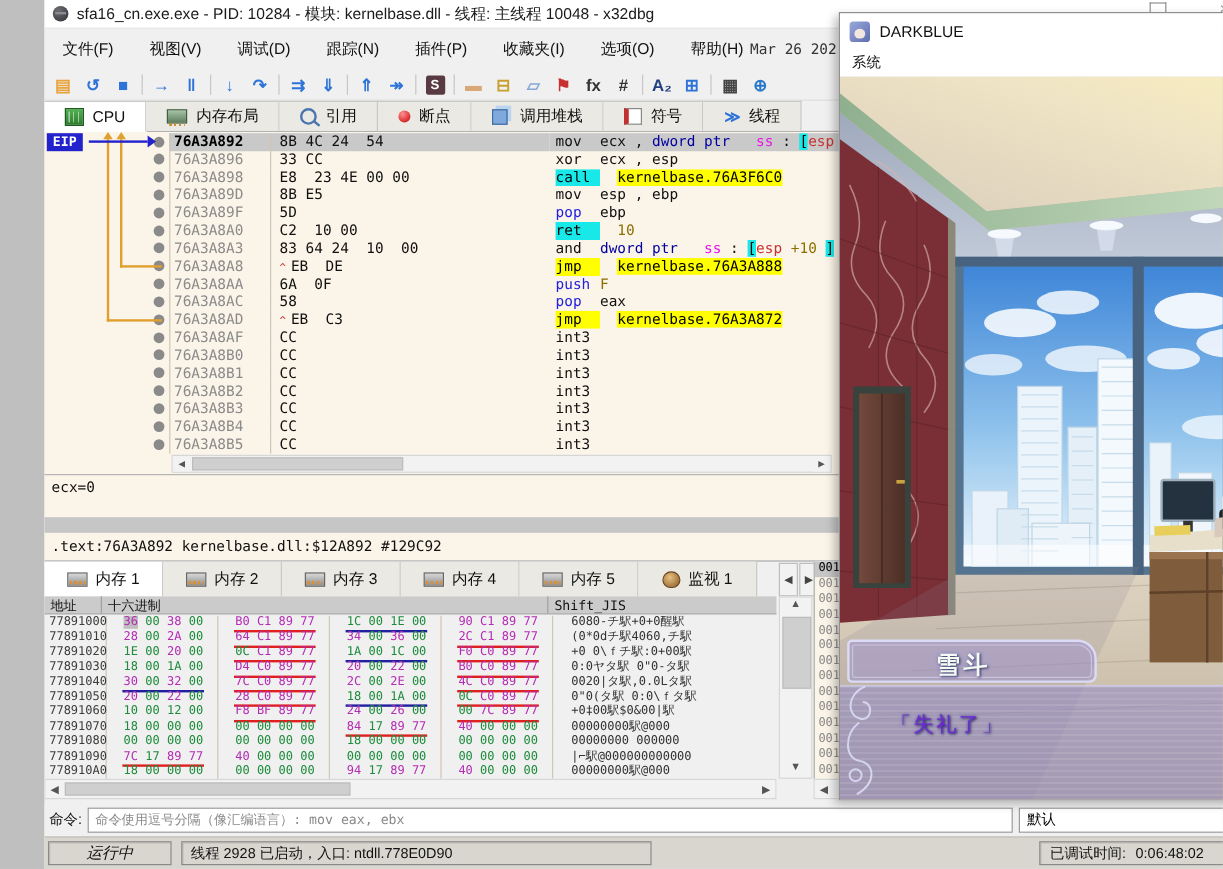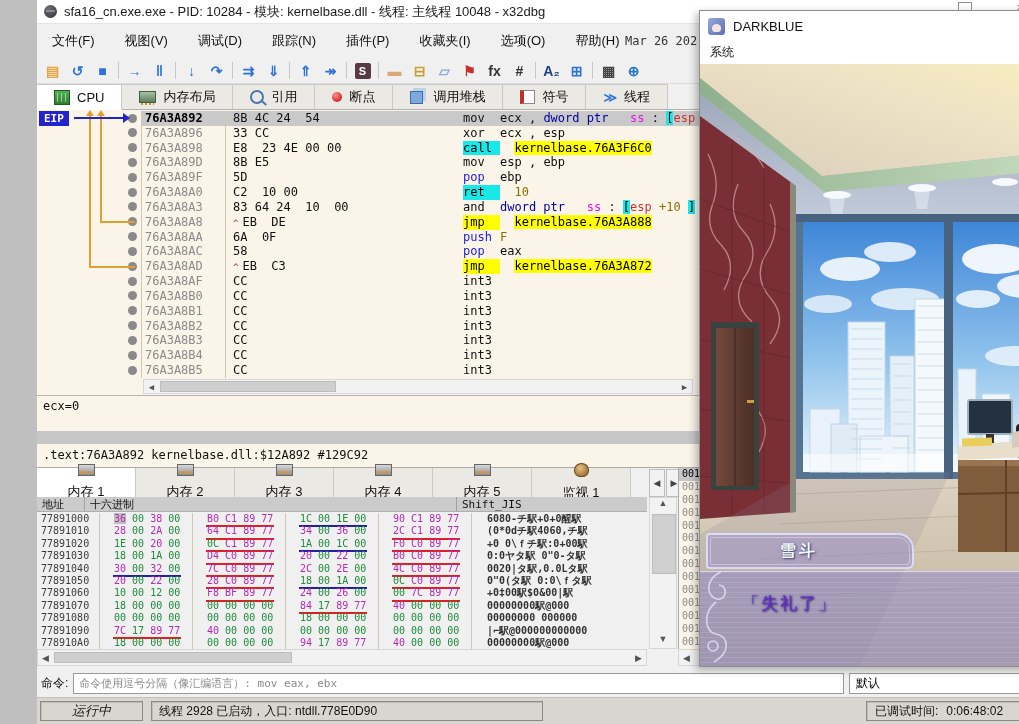"内存 1" .dtab { flex-direction: column -> none }
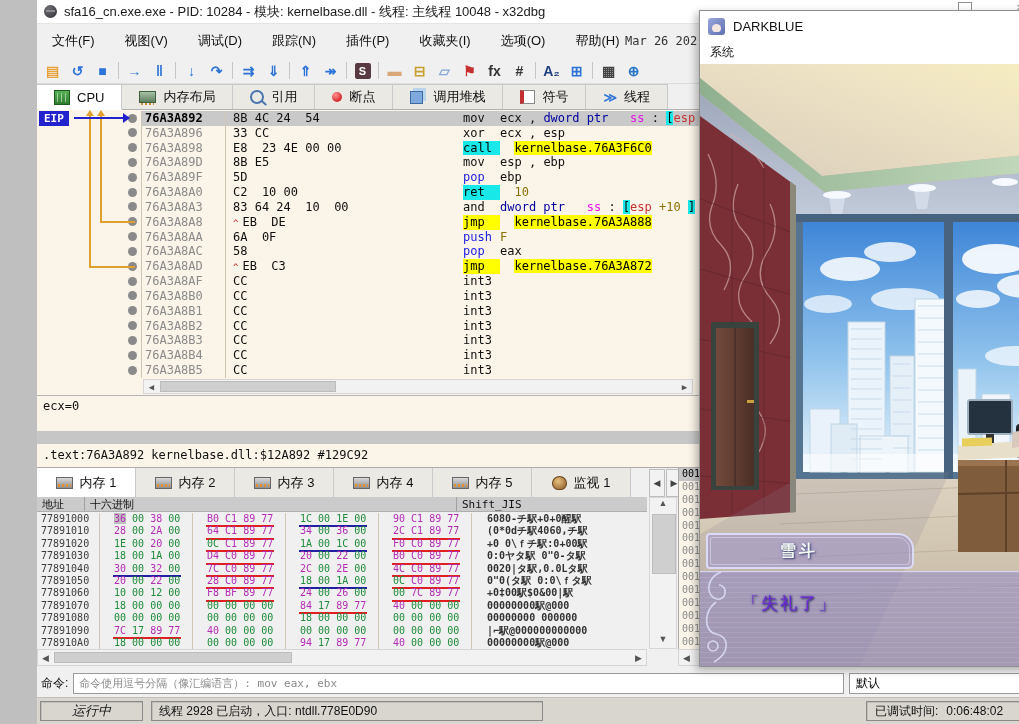"77891000" .daddr2 { width: 63px -> 52px }
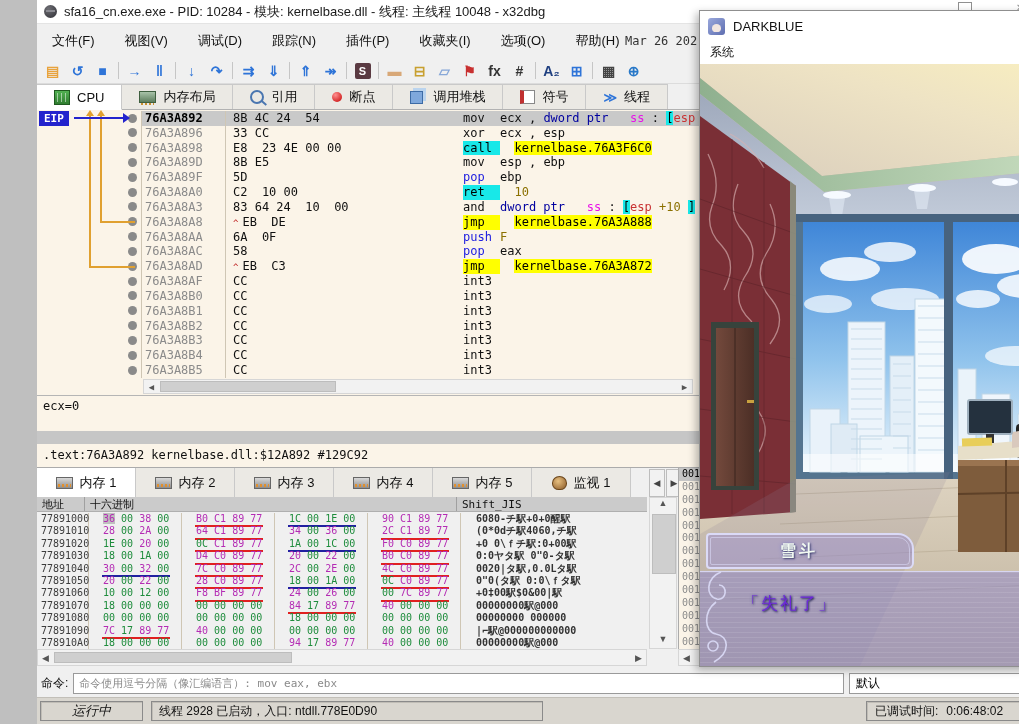"6080-チ駅+0+0醒駅" .sjis { font-weight: bold -> none }
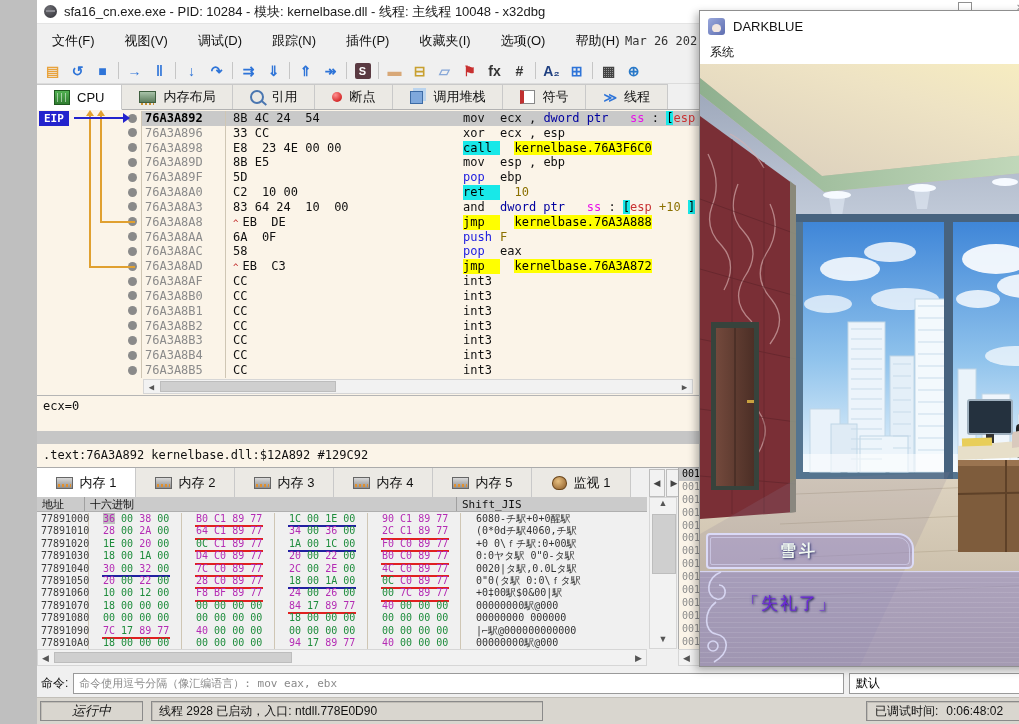"雪斗" .dlg-name-text { font-size: 16px -> 20px }
